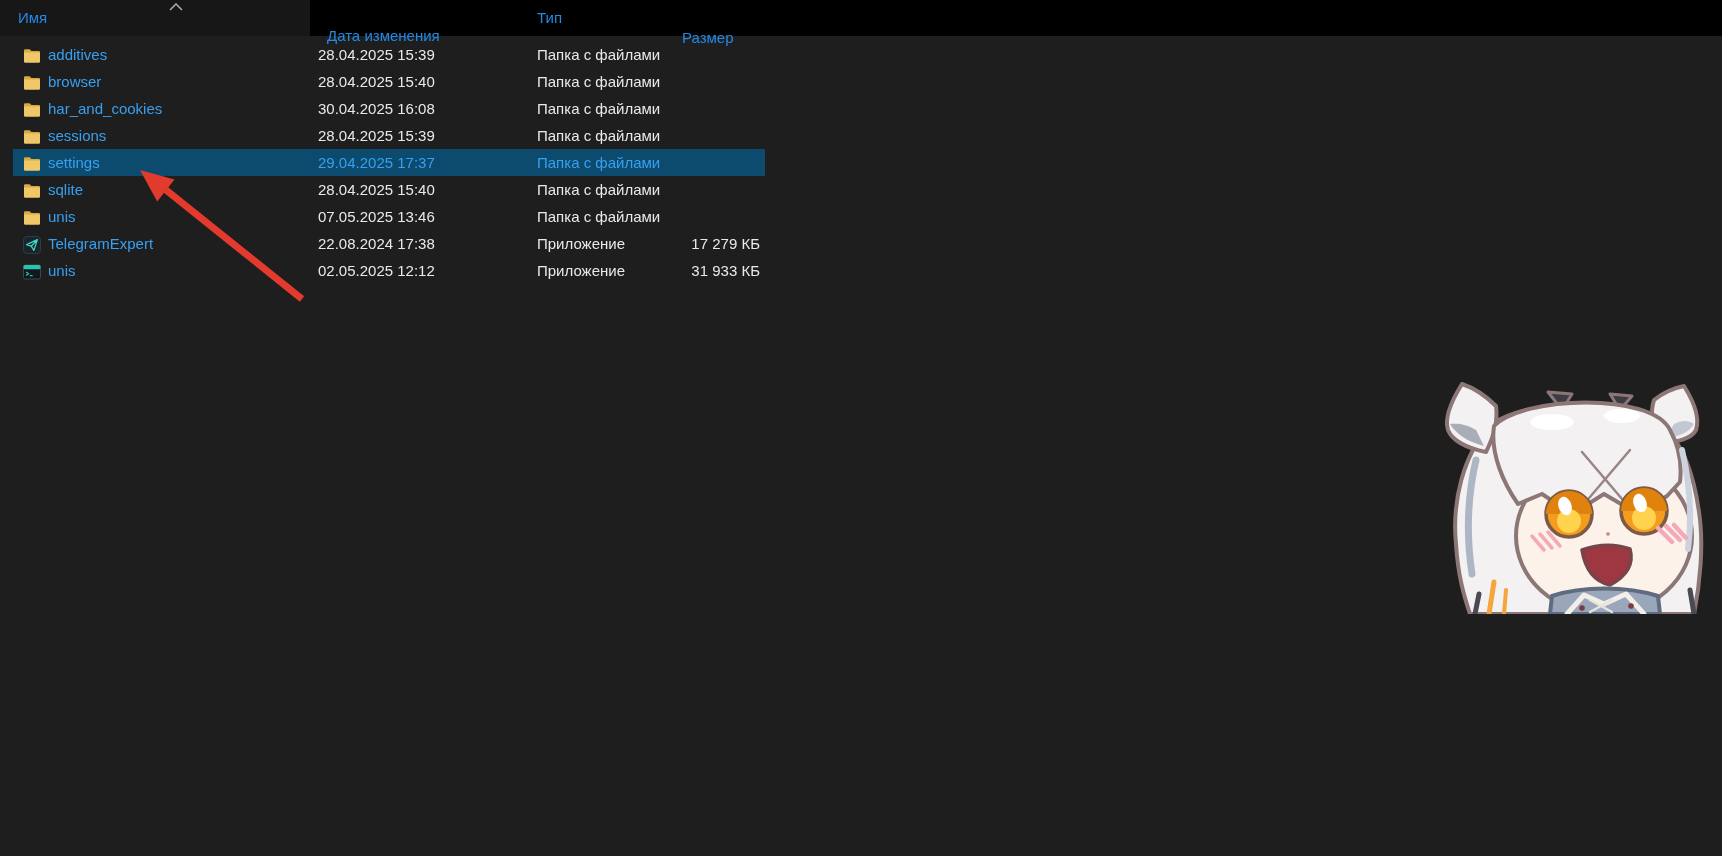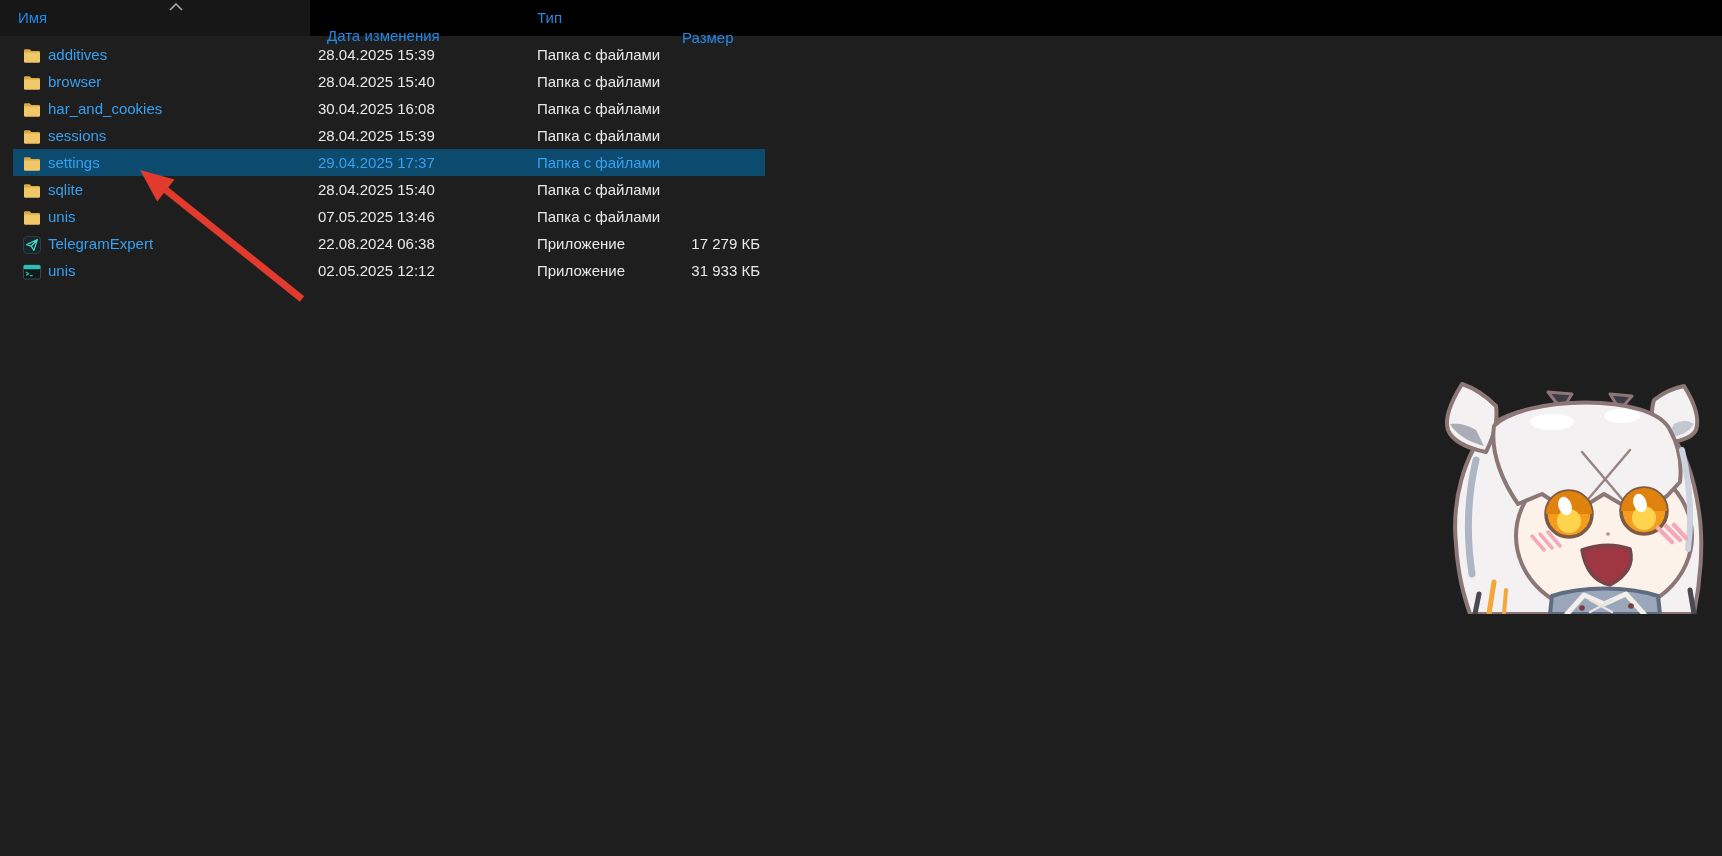"22.08.2024 06:38" span.c-date { text: 06:38 -> 17:38 }
